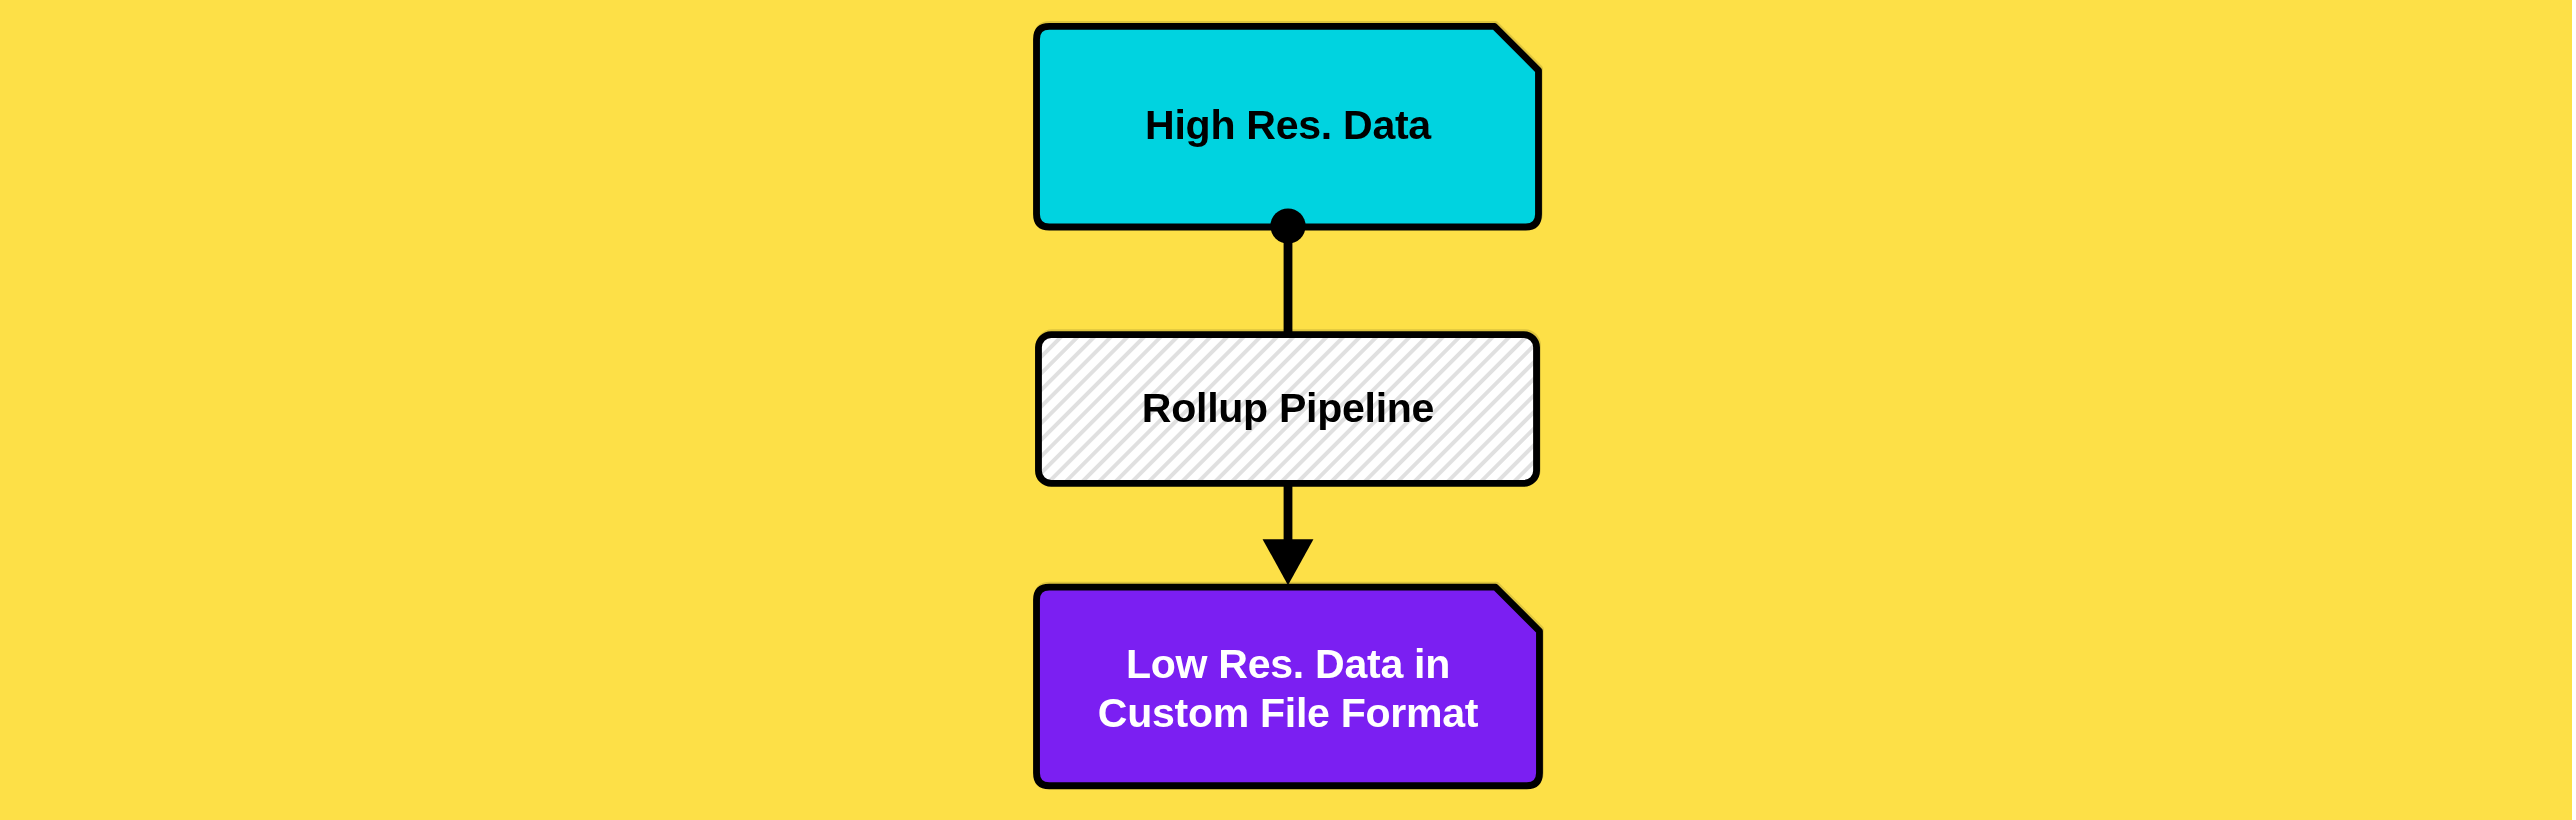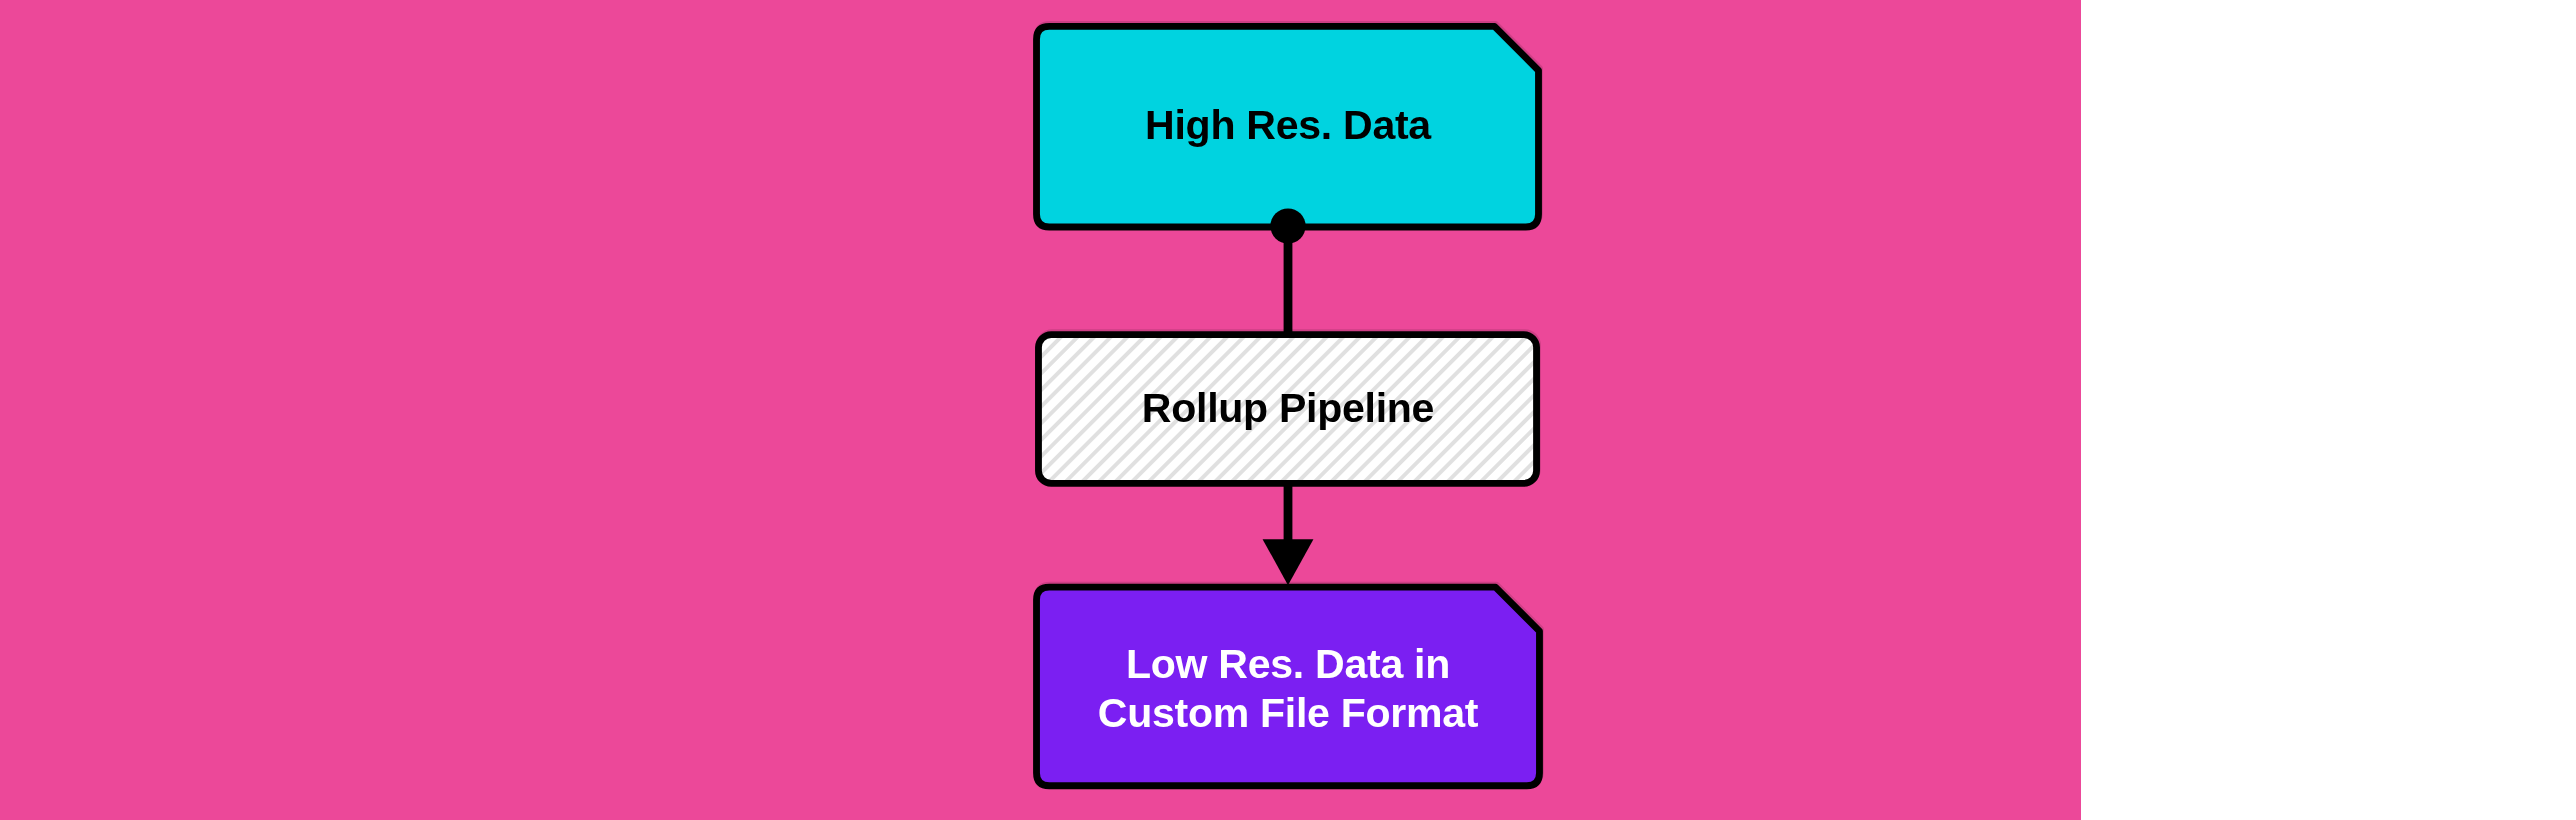"High Res. Data" .canvas { background: #ec4899 -> #fde047; width: 2081px -> 2572px }
